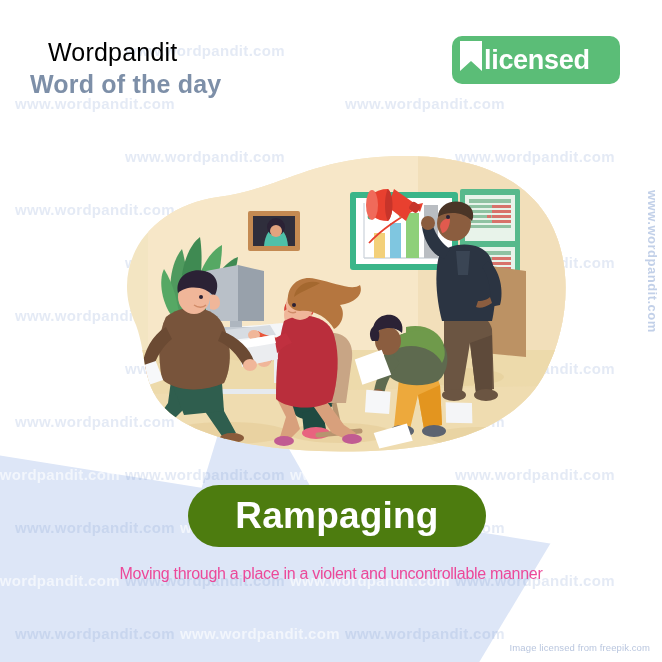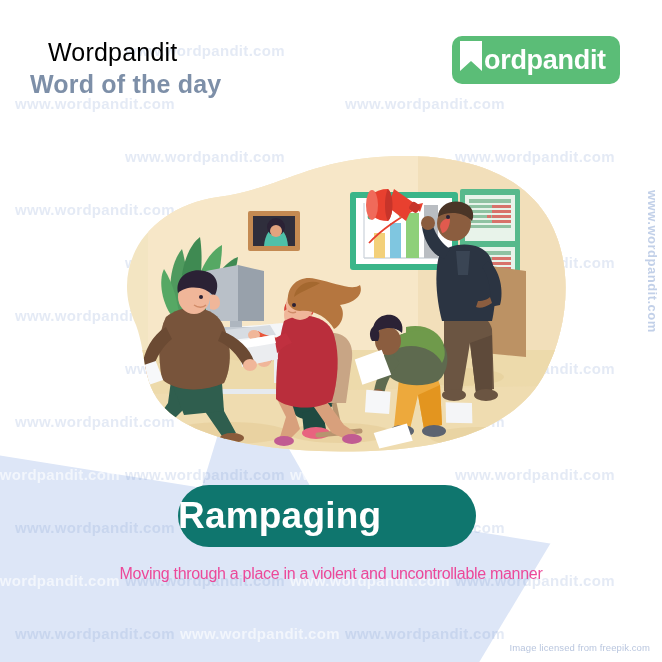"ordpandit" span.logo-text { text: ordpandit -> licensed }
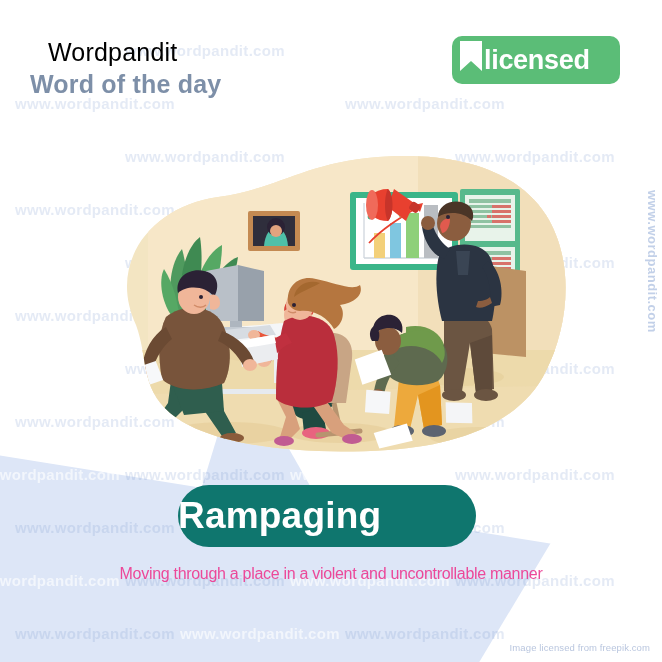"Rampaging" .pill { background: #0f766e -> #4d7c0f; justify-content: flex-start -> center; left: 178px -> 188px }
